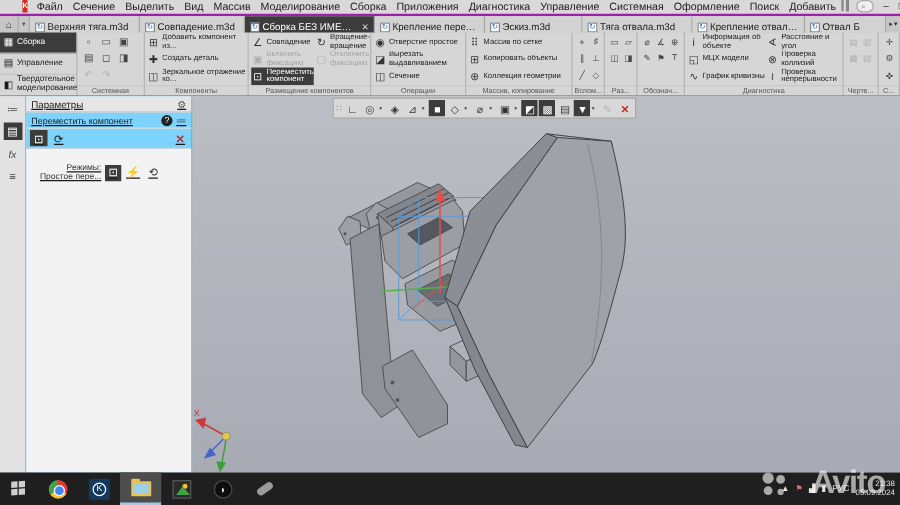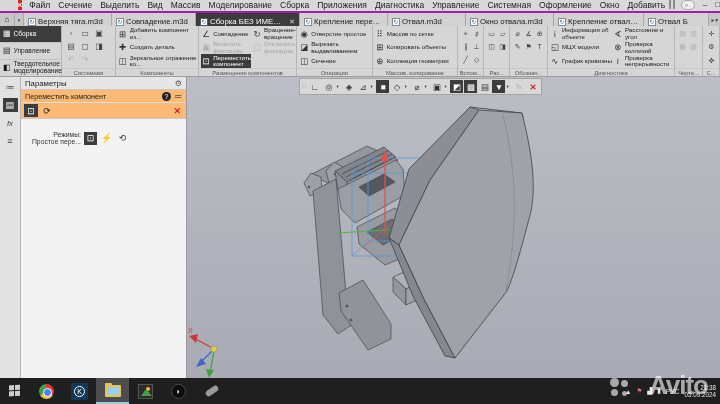"Окно" span.menuitem { text: Окно -> Поиск }
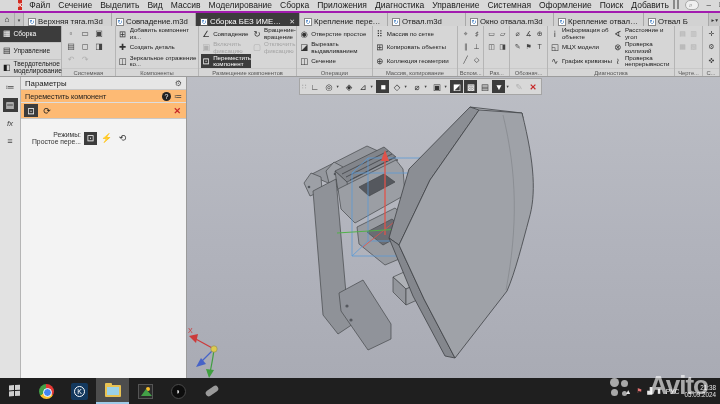"Отвал.m3d" span.tl { text: Отвал.m3d -> Эскиз.m3d }
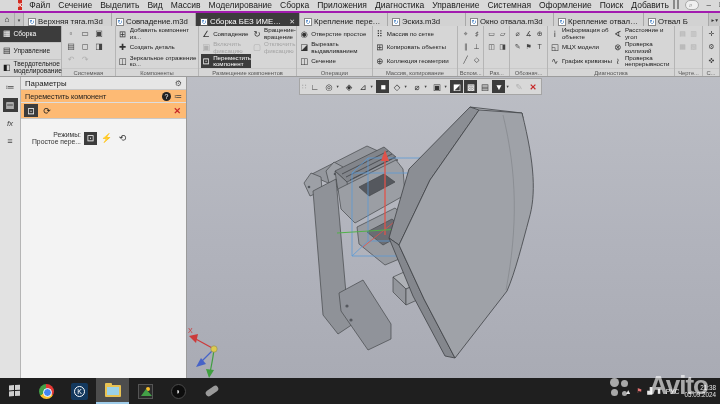"Окно отвала.m3d" span.tl { text: Окно -> Тяга }
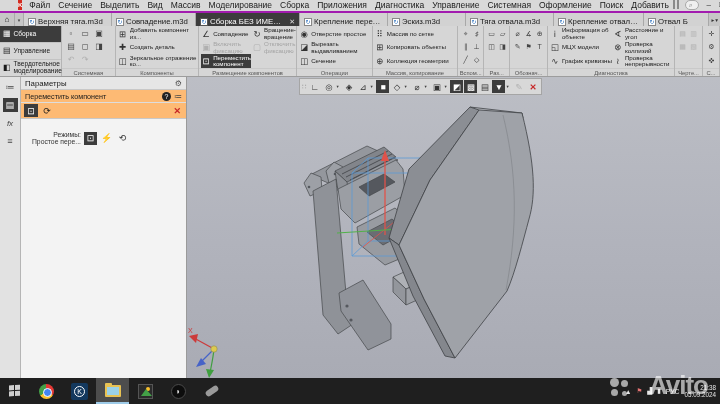"Параметры" .panel { background: #fdba74 -> #7dd3fc; text-decoration: none -> underline; width: 166px -> 133px }
